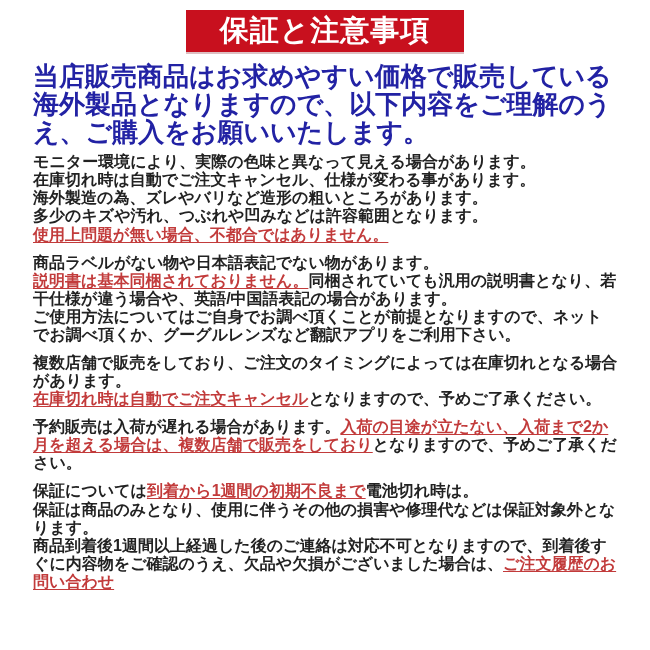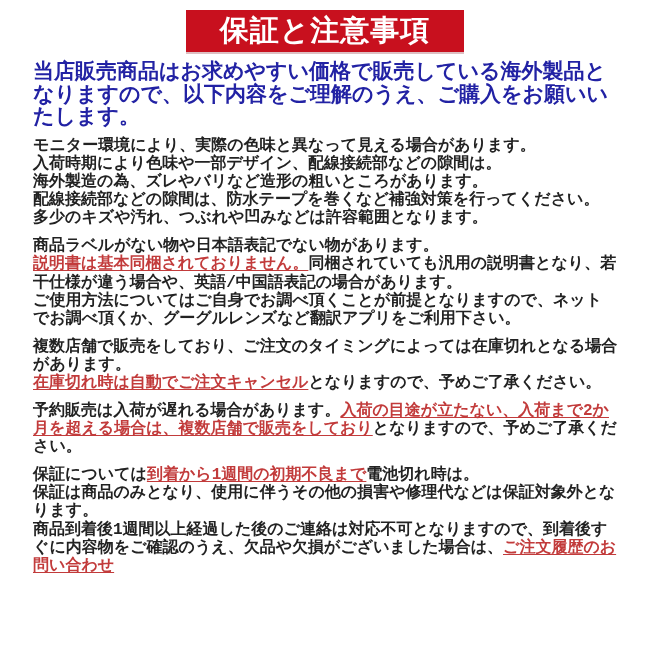"保証と注意事項" .page { font-family: Liberation Mono, monospace -> Liberation Sans, sans-serif }
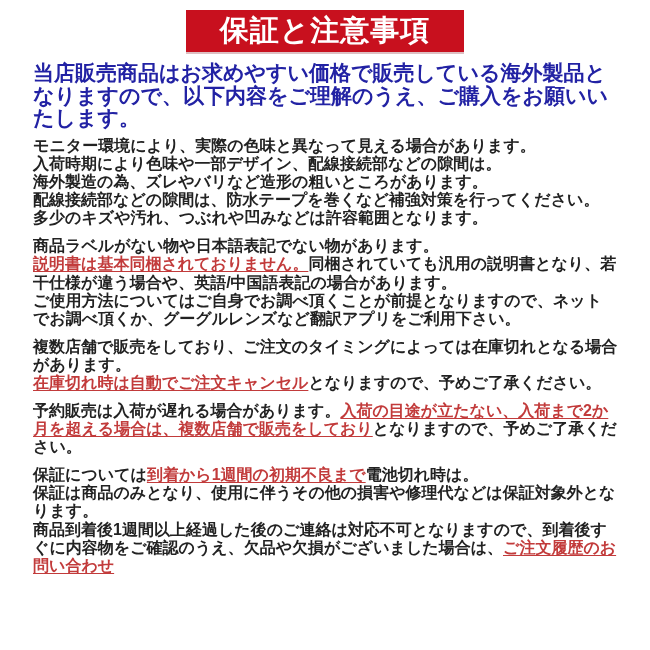"当店販売商品はお求めやすい価格で販売している海外製品となりますので、以下内容をご" .intro { font-size: 21px -> 26px }
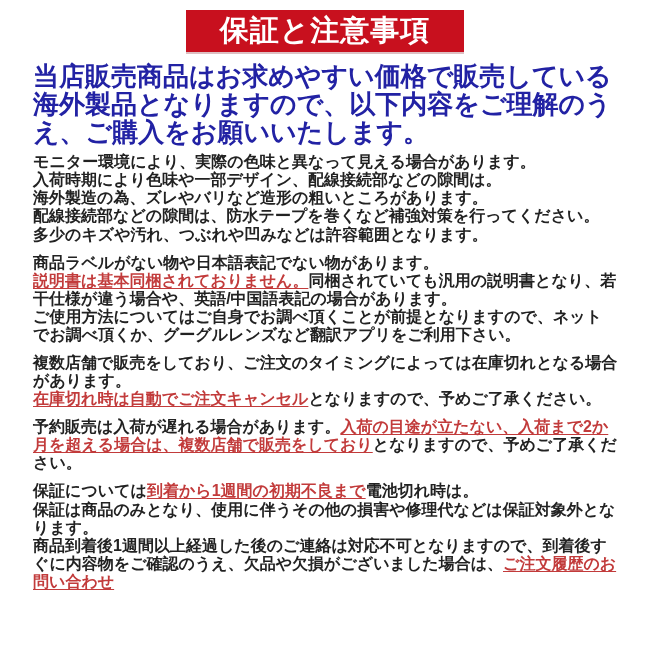"入荷時期により色味や一部デザイン、配線接続部などの隙間は。" span.seg-black { text: 入荷時期により色味や一部デザイン、配線接続部などの隙間は -> 在庫切れ時は自動でご注文キャンセル、仕様が変わる事があります }
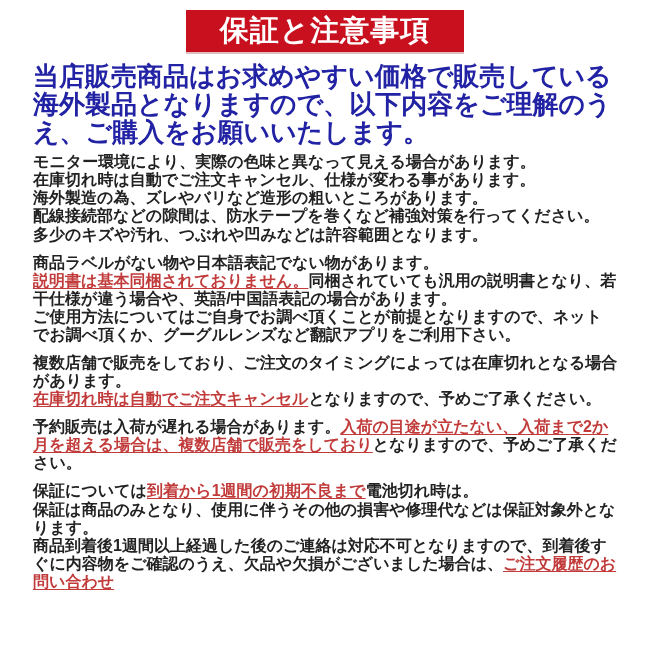"配線接続部などの隙間は、防水テープを巻くなど補強対策を行ってください。" p.line { html: <p><span>配線接続部などの隙間は、防水テープを巻くなど補強対策を行ってください。</span></p> -> none }
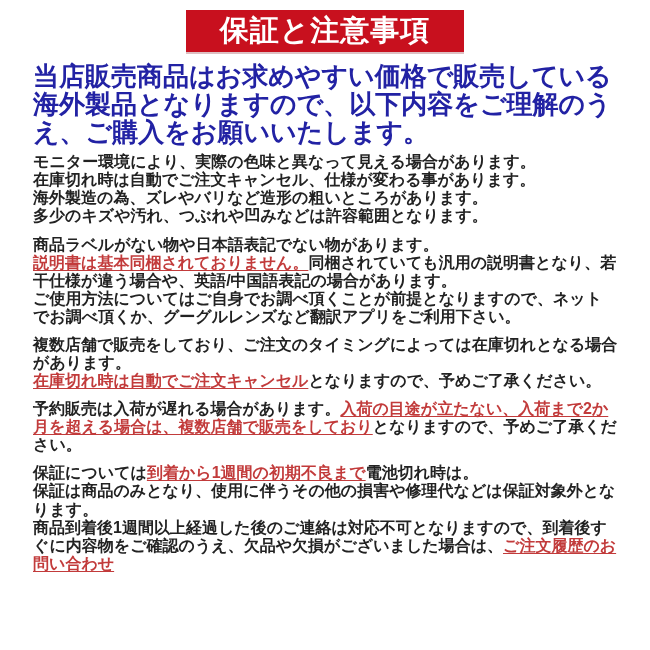"使用上問題が無い場合、不都合ではありません。" p.line { html: none -> <p><span>使用上問題が無い場合、不都合ではありません。</span></p> }
